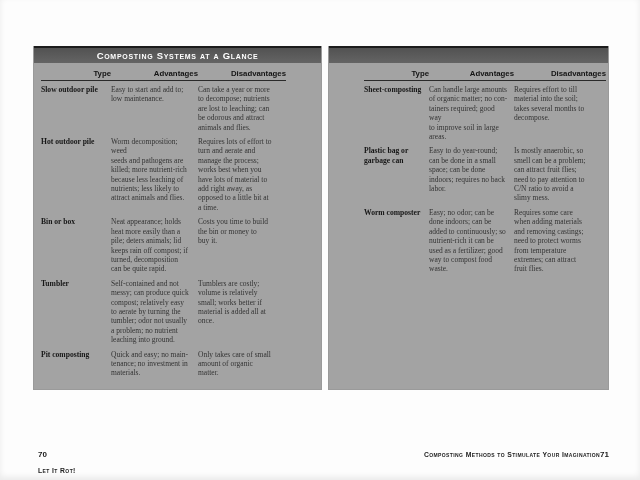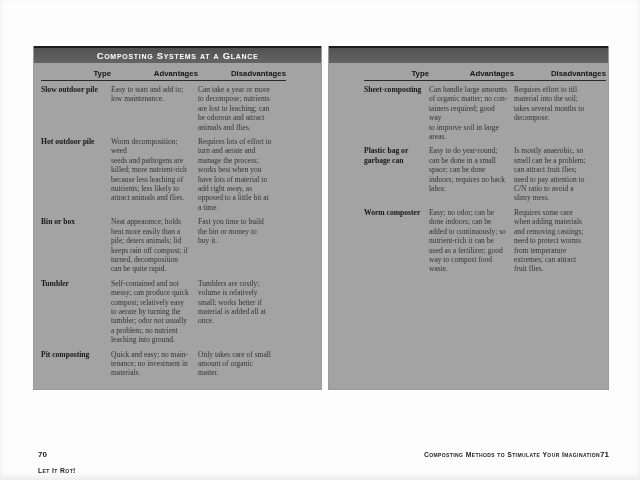"Fast you time to build" div.cell { text: Fast -> Costs }
